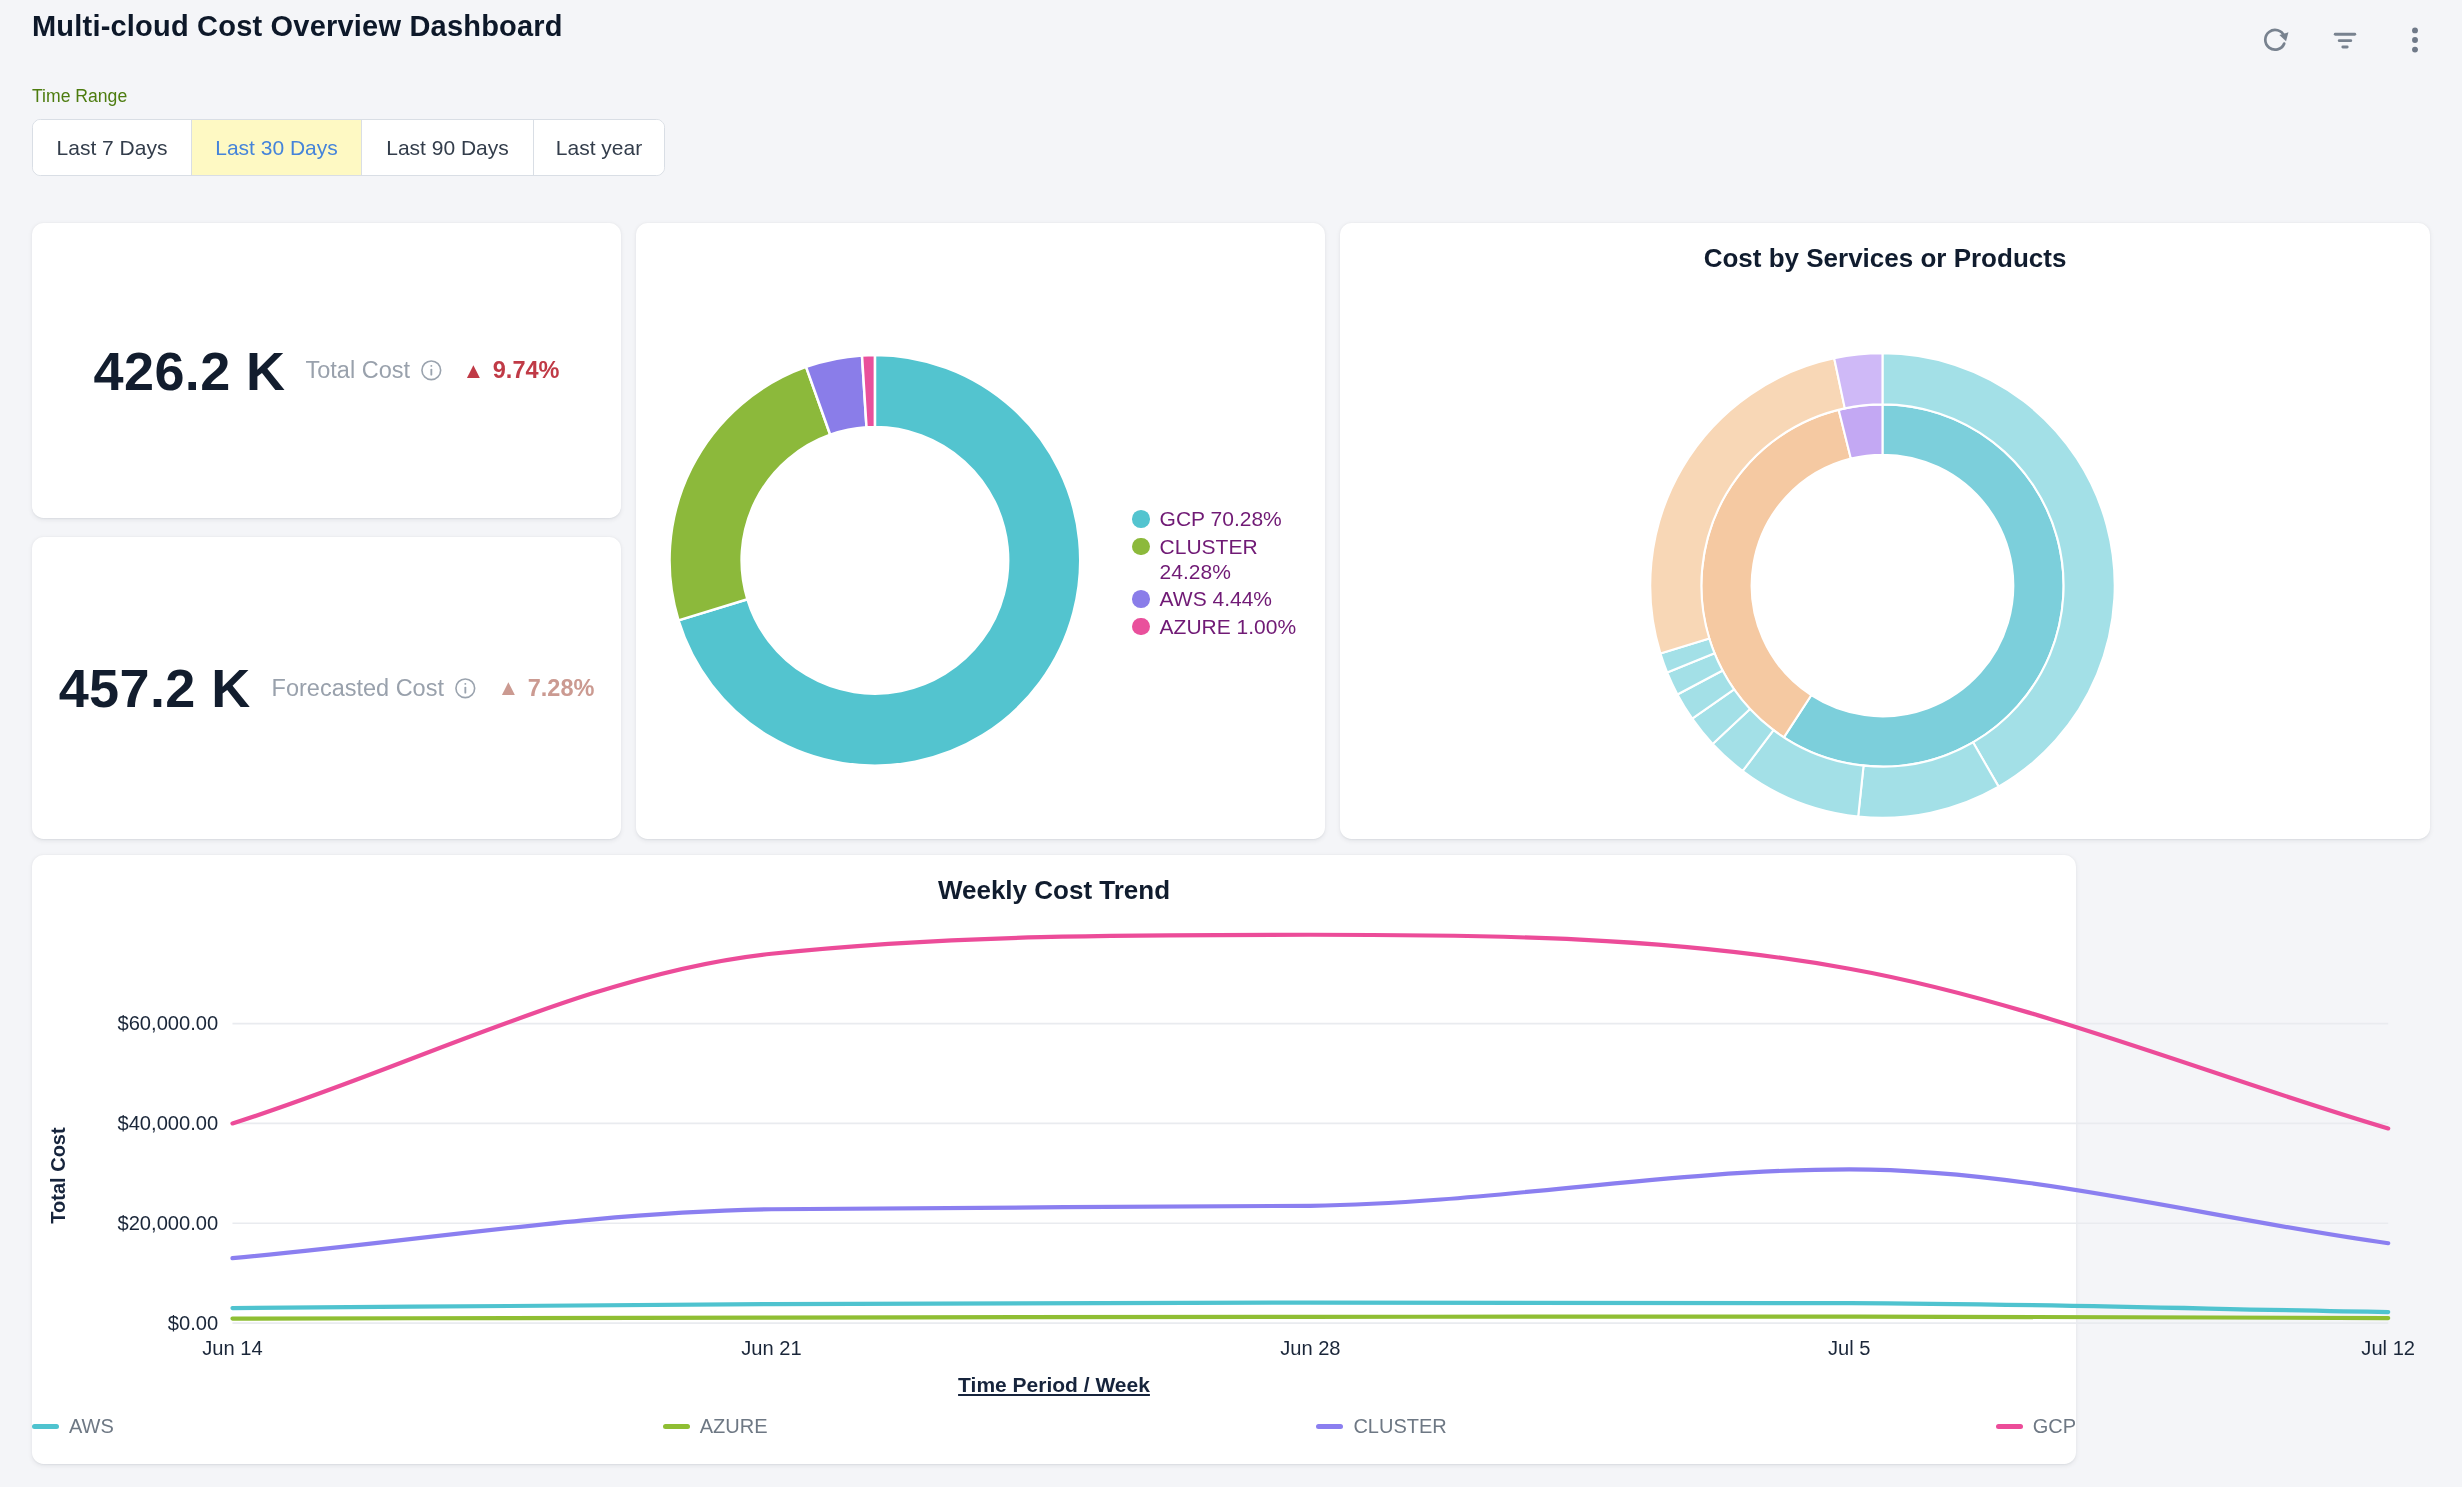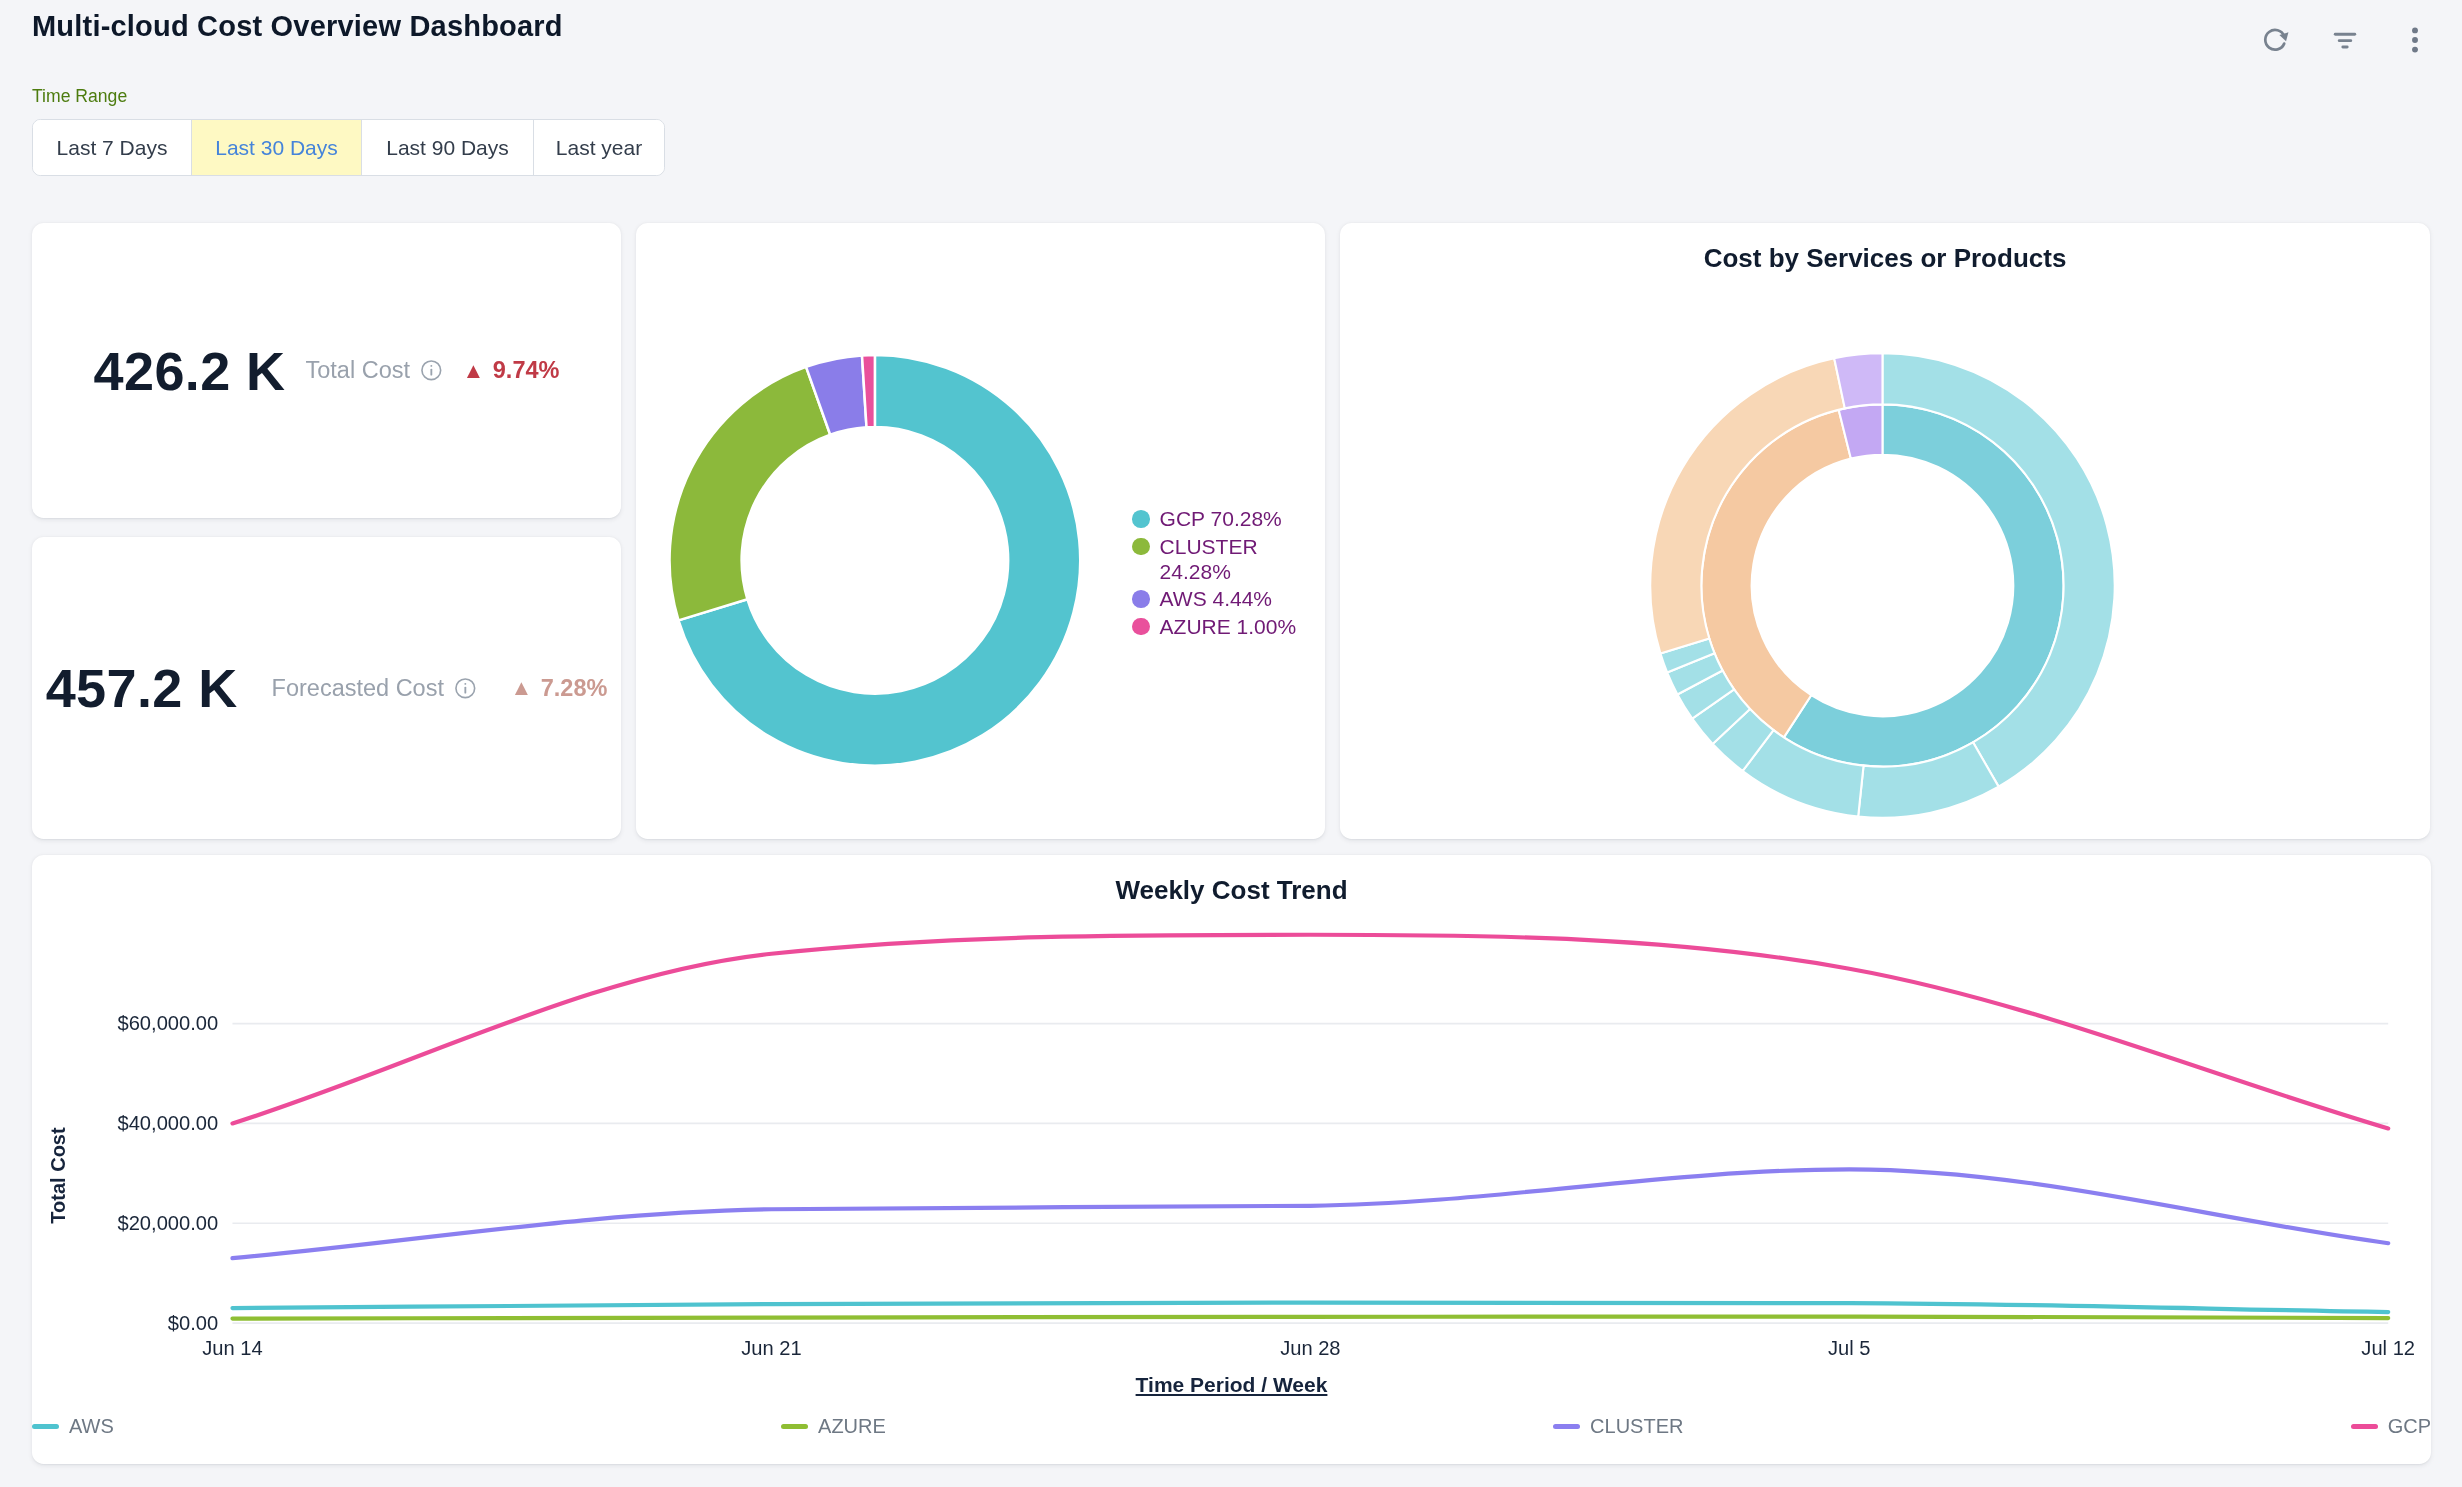"457.2 K" div.kpi-body { gap: 34px -> 21px }
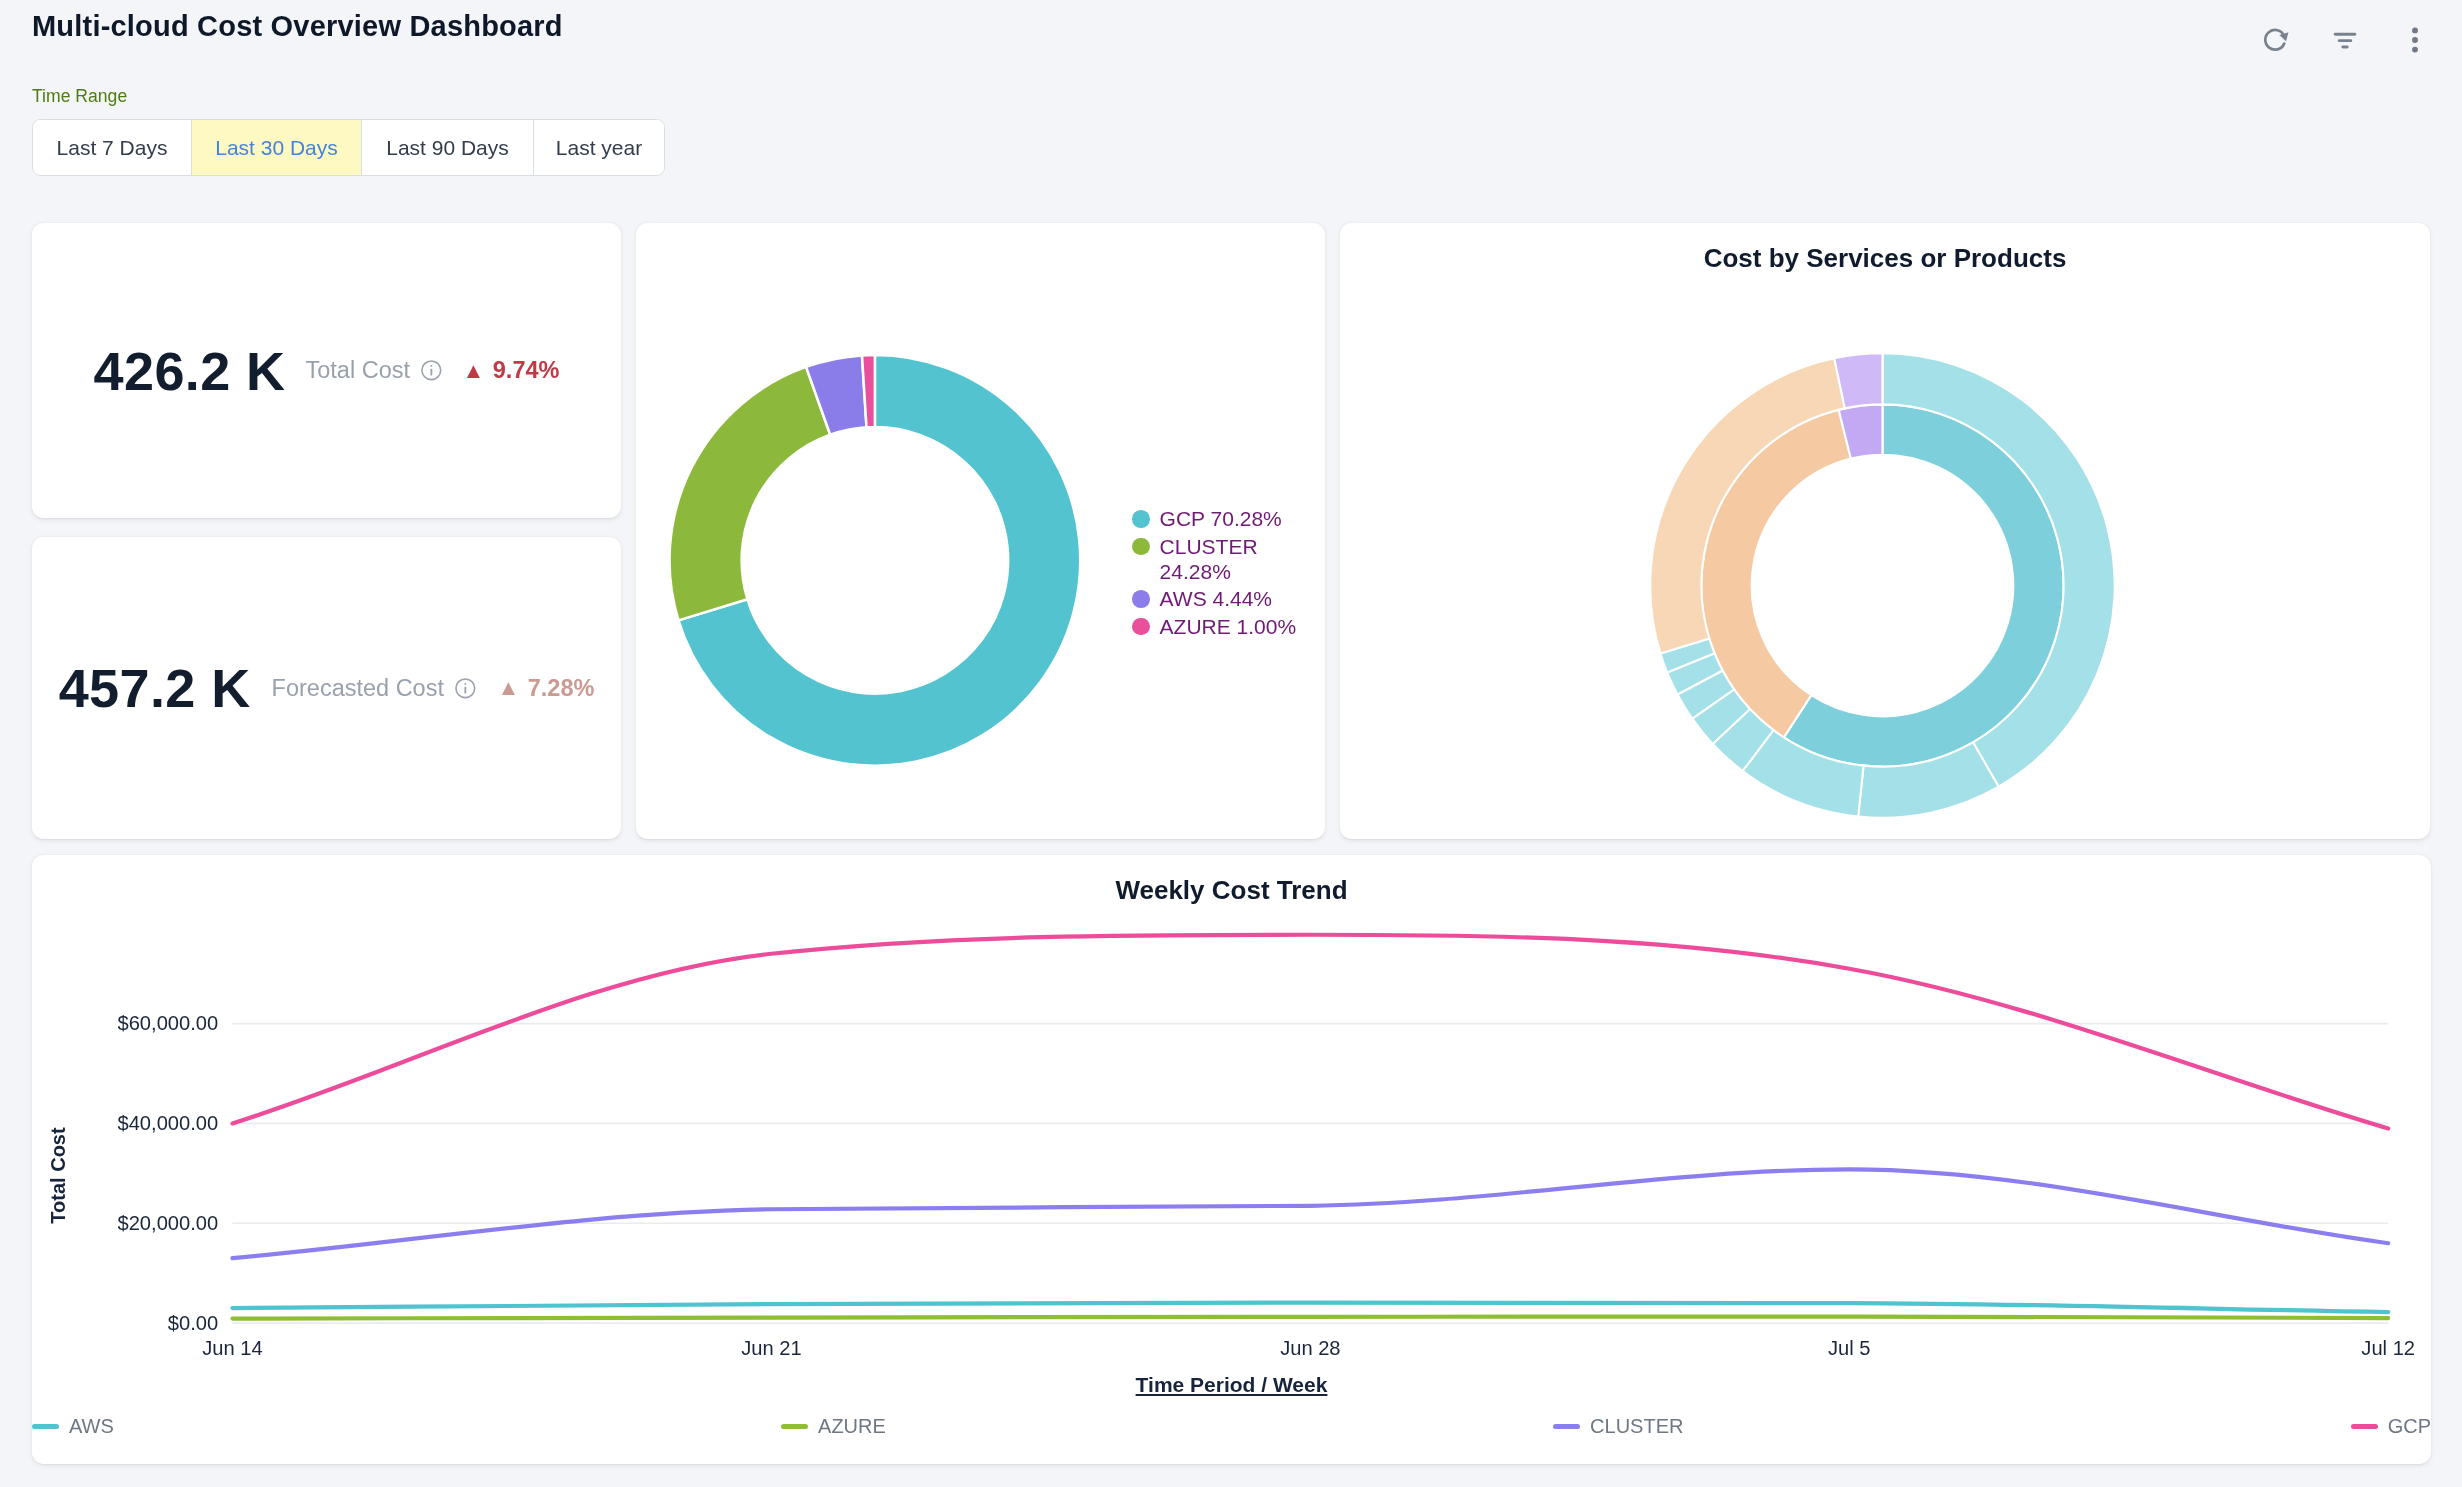"Weekly Cost Trend" #card-trend { width: 2399px -> 2044px }
